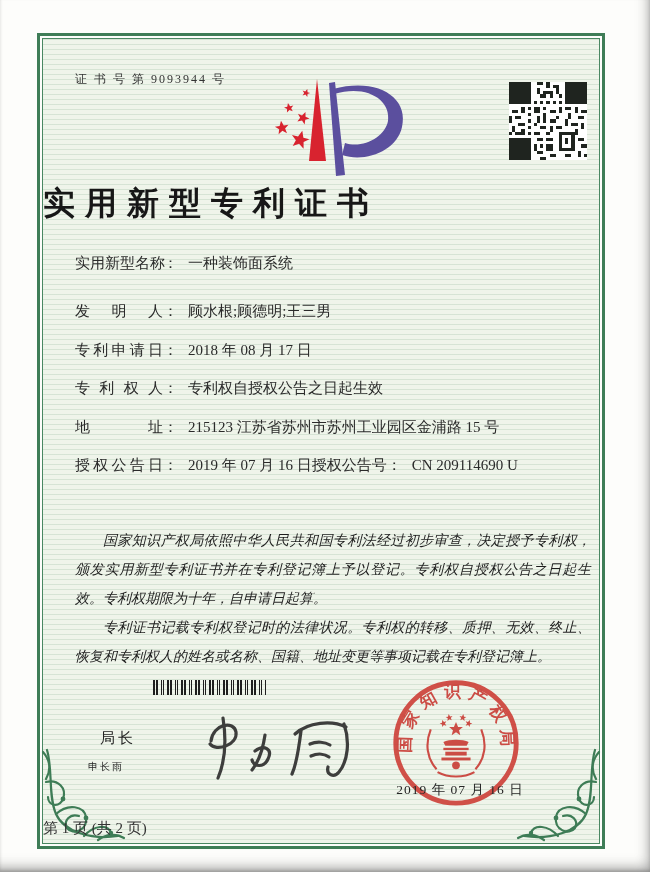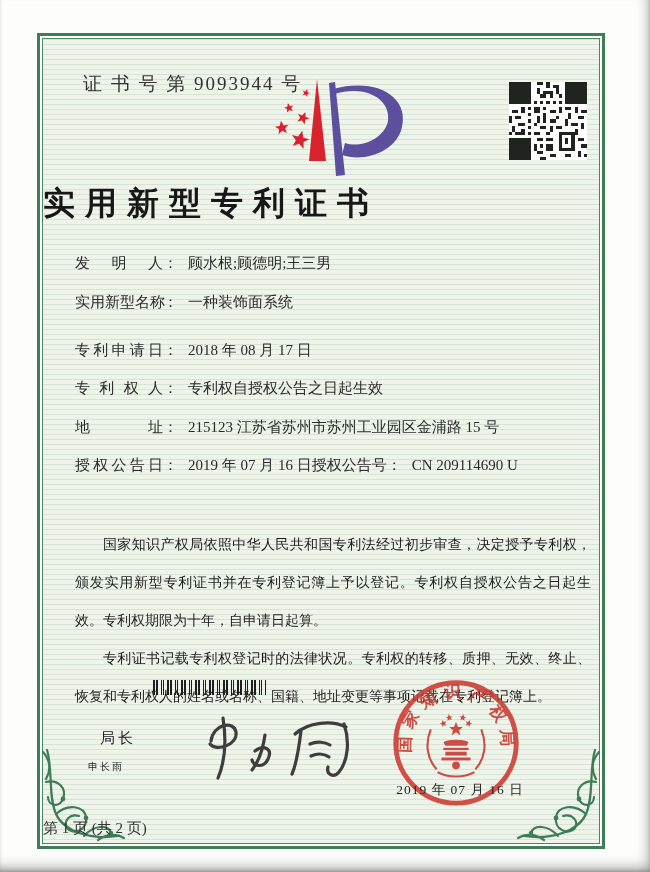"证 书 号 第 9093944" .cert-no { font-size: 19px -> 12px; margin-left: 8px -> none }
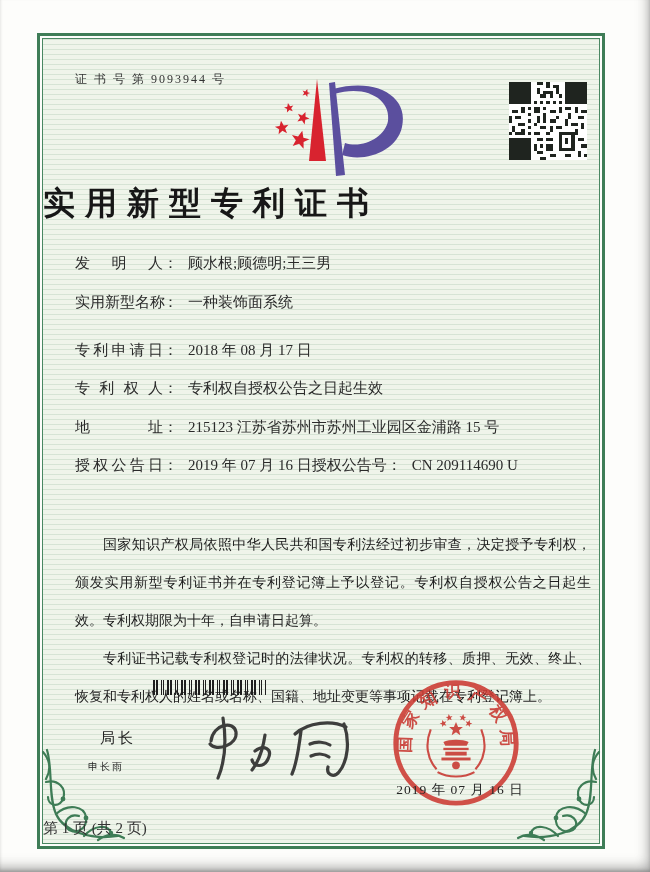"发明人： 顾水根;顾德明;王三男" div.frow { order: before "实用新型名称： 一种装饰面系统" -> after "实用新型名称： 一种装饰面系统" }
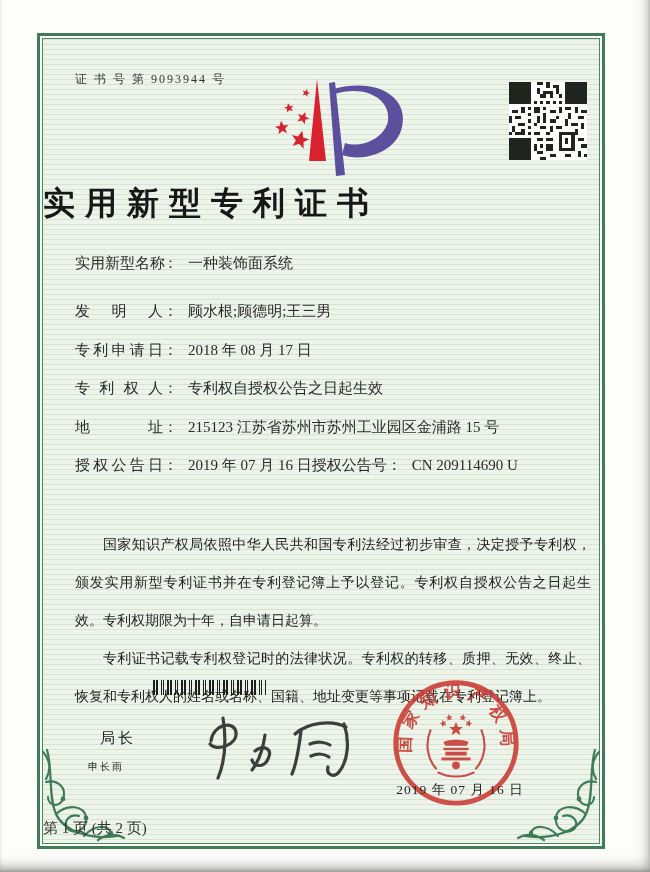"国家知识产权局依照中华人民共和国专利法经过初步审查，决定授予专利权，颁发实用新型" .paras { font-style: none -> italic; line-height: 38px -> 29px }
